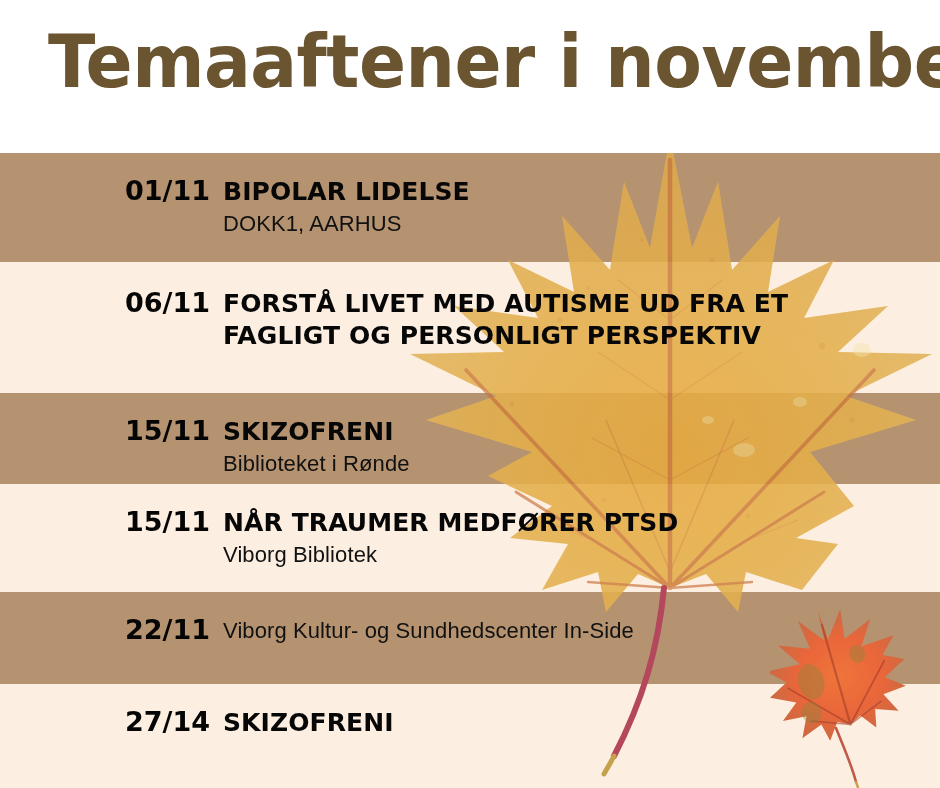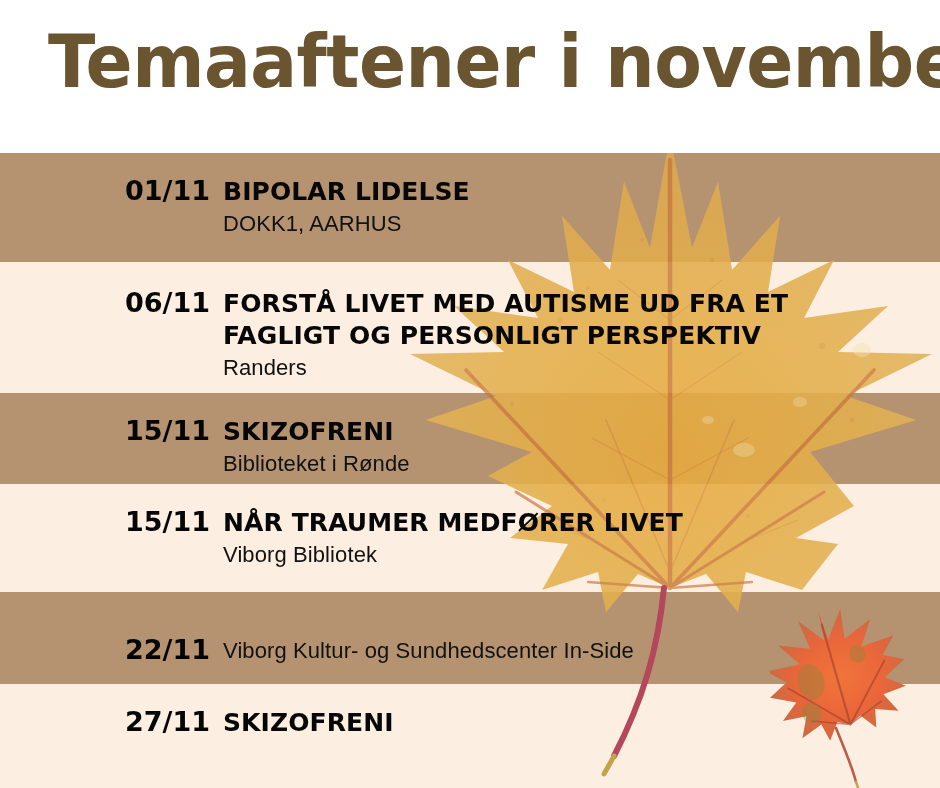"Randers" div.row-venue { html: <div>Randers</div> -> none }
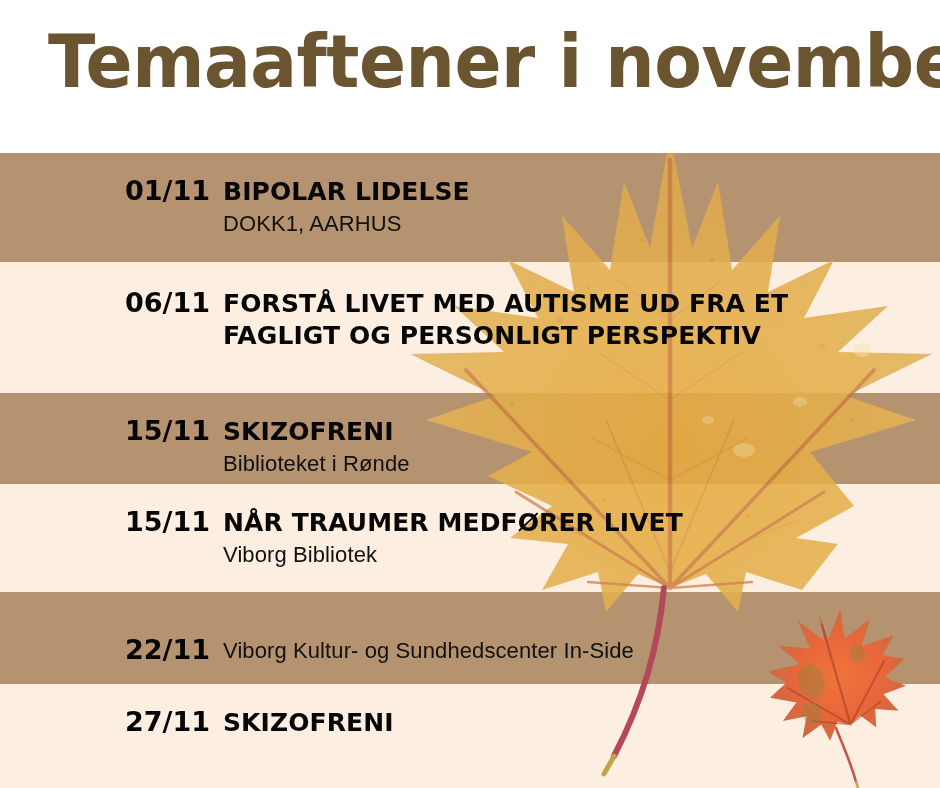"NÅR TRAUMER MEDFØRER LIVET" div.row-heading { text: LIVET -> PTSD }
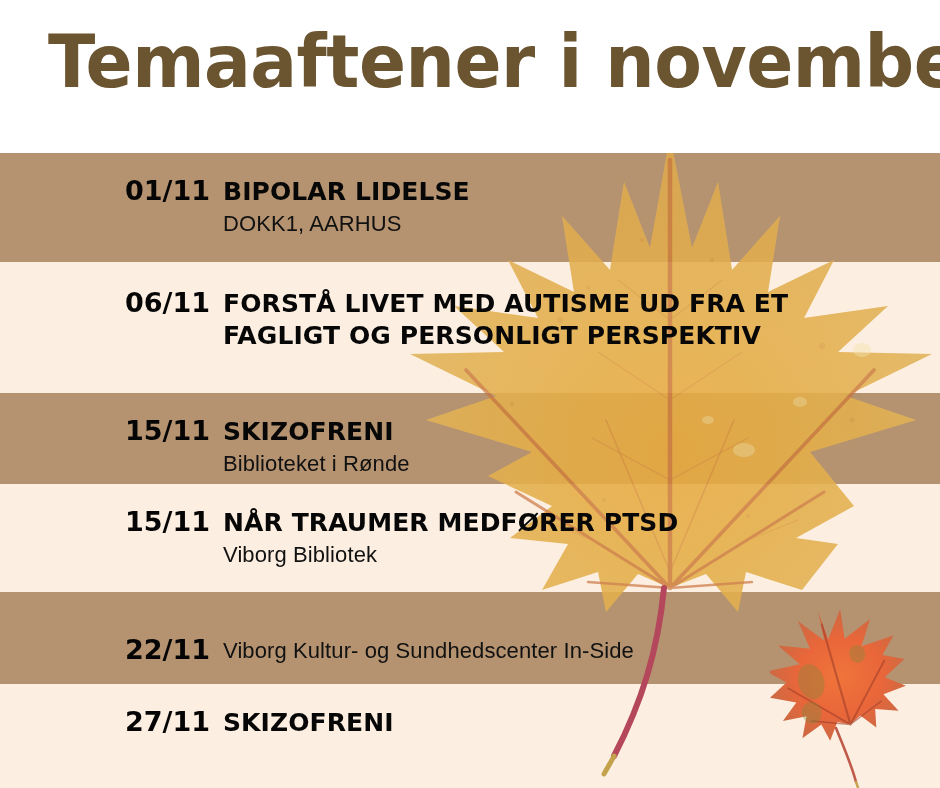"22/11" div.row { margin-top: 20px -> none }
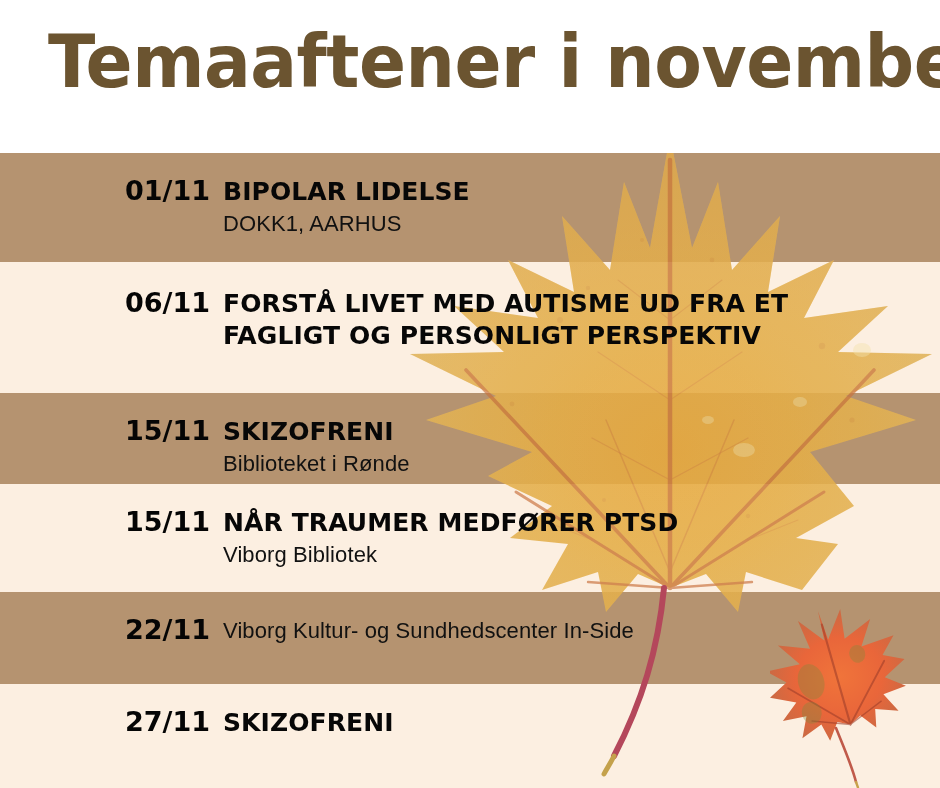"27/11" div.row-date { text: 27/11 -> 27/14 }
